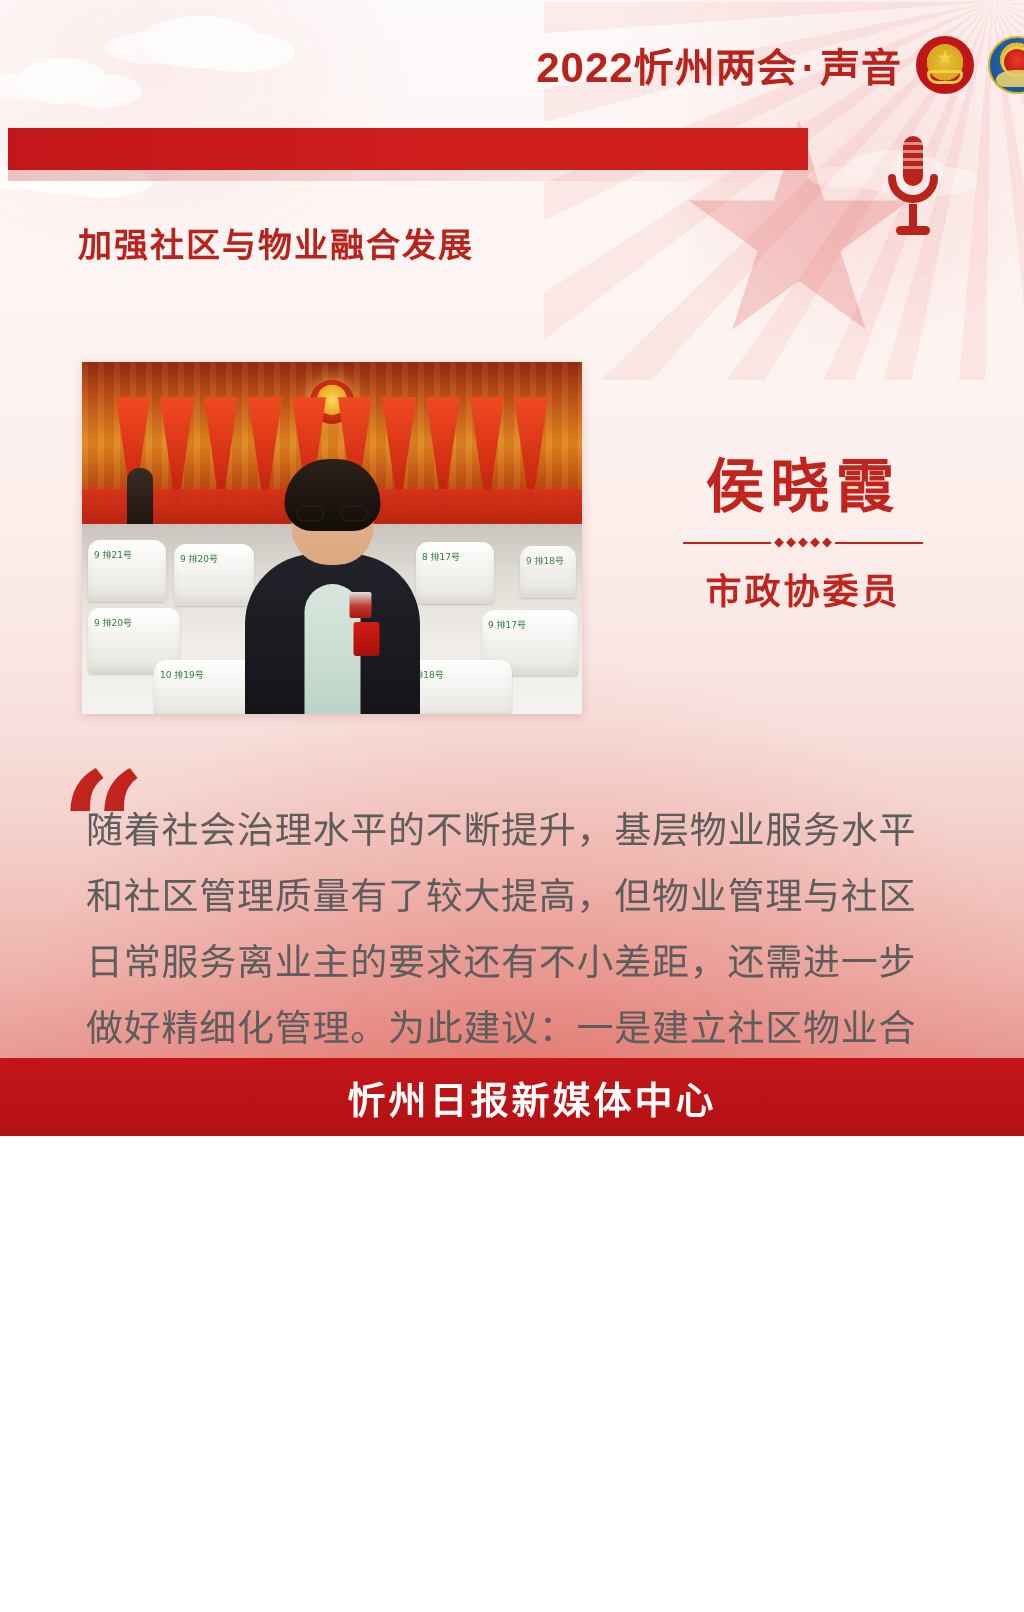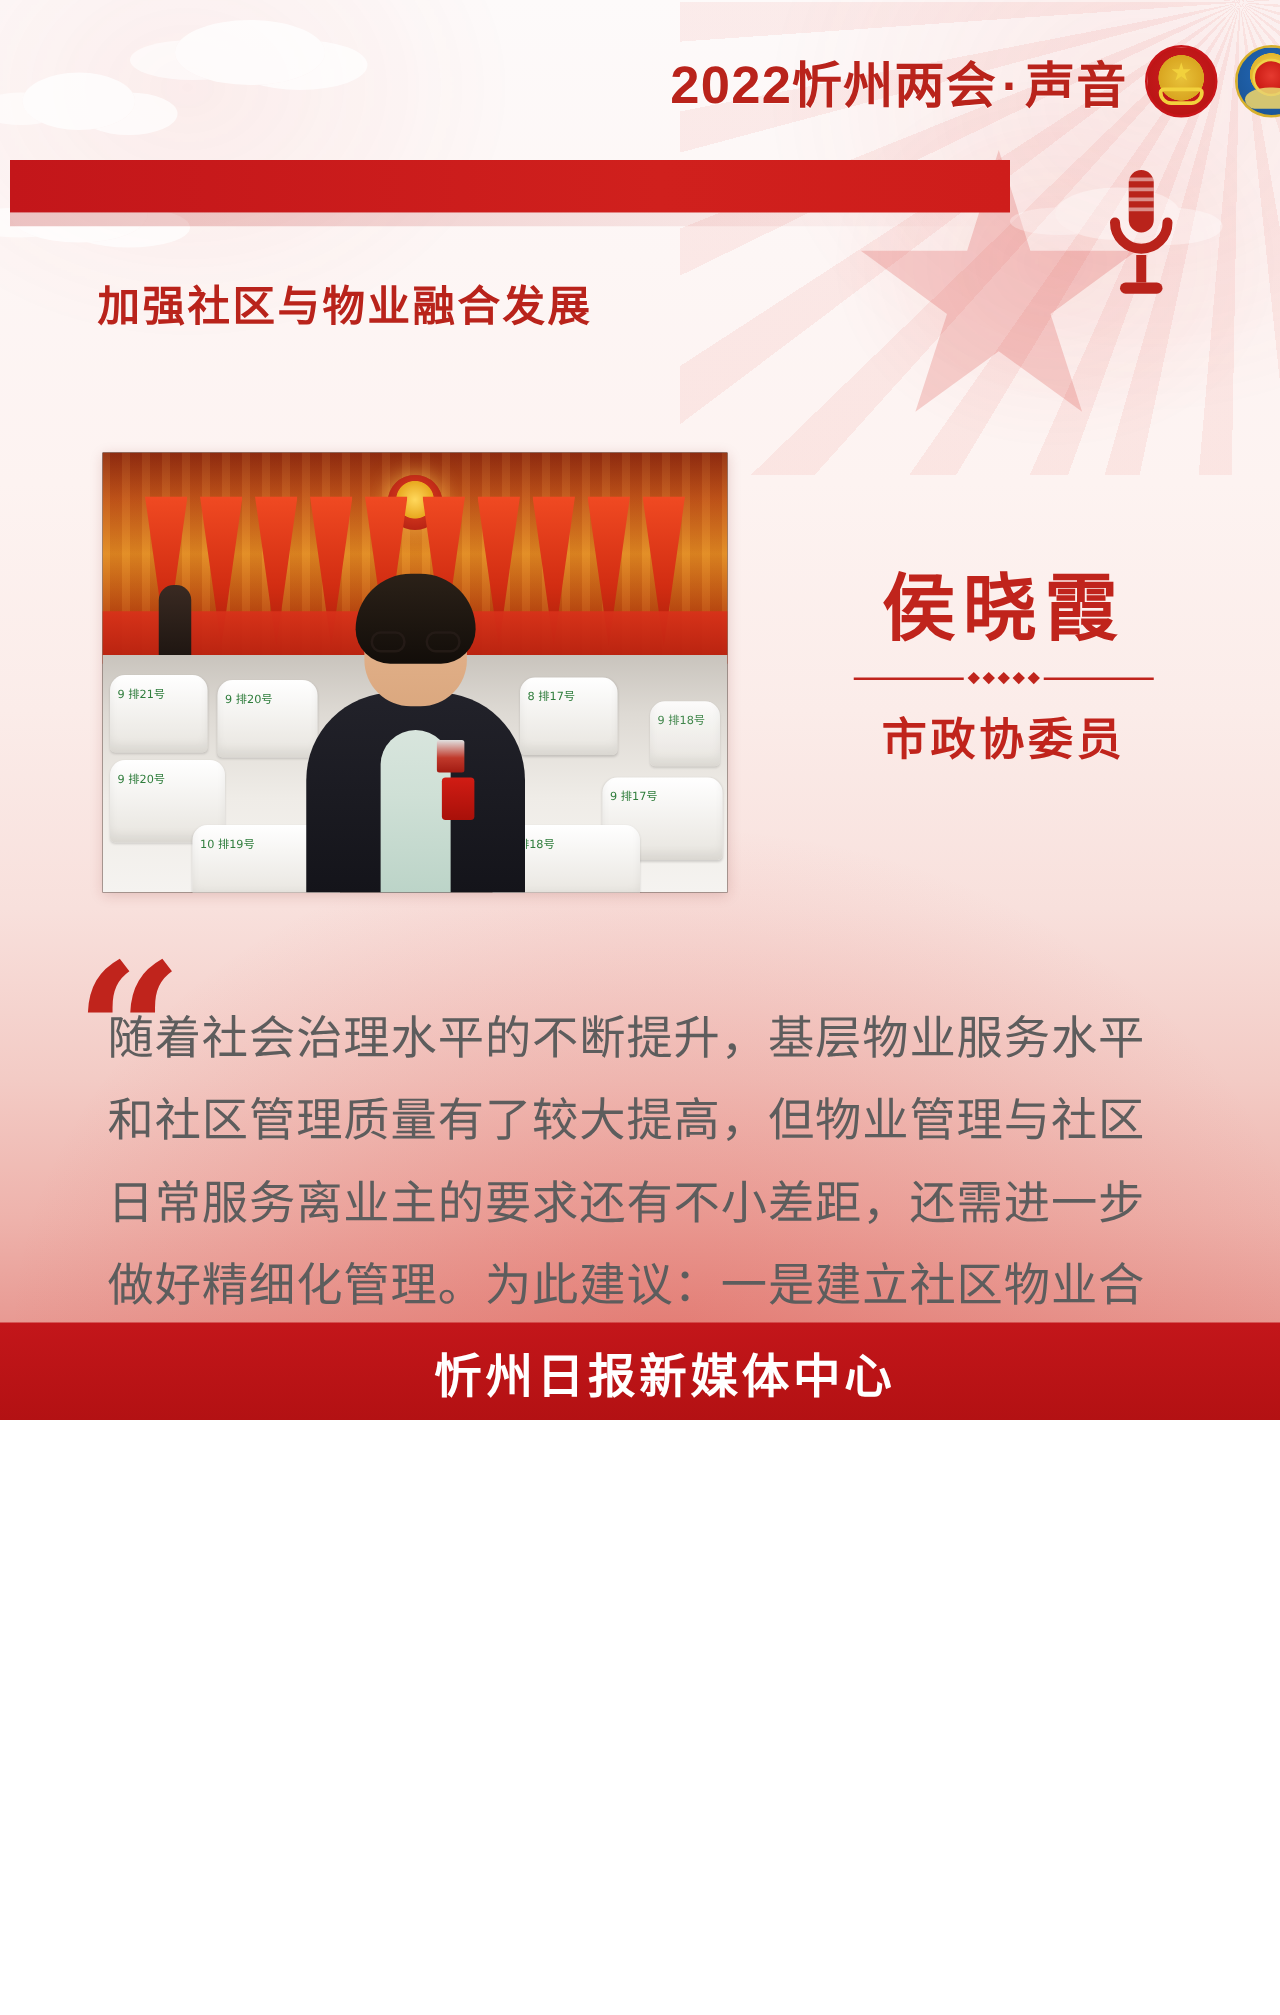"9 排18号" div.seat { margin-top: 15px -> none }
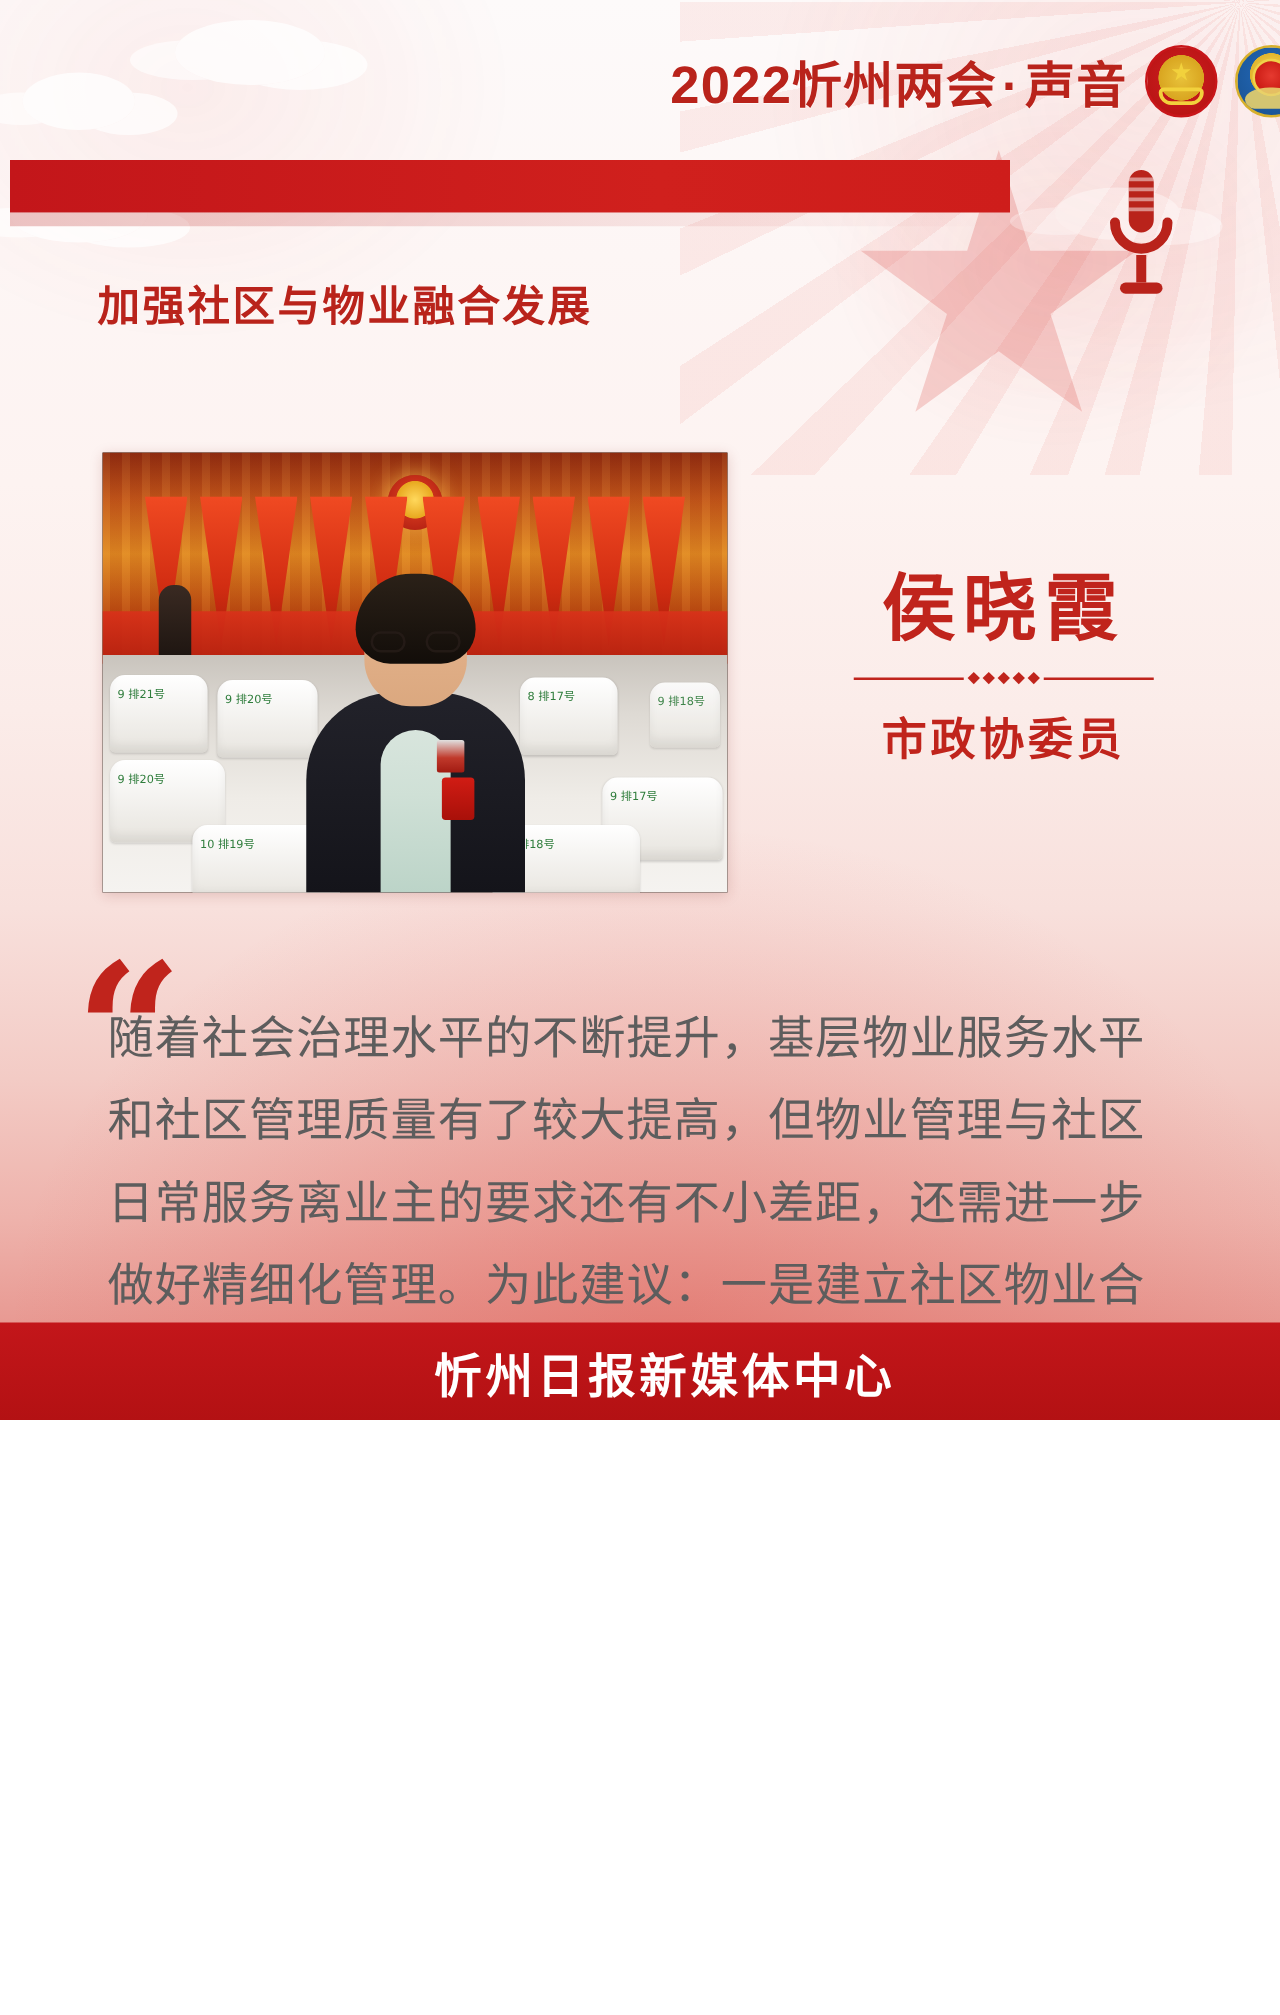"9 排17号" div.seat { margin-top: 12px -> none }
